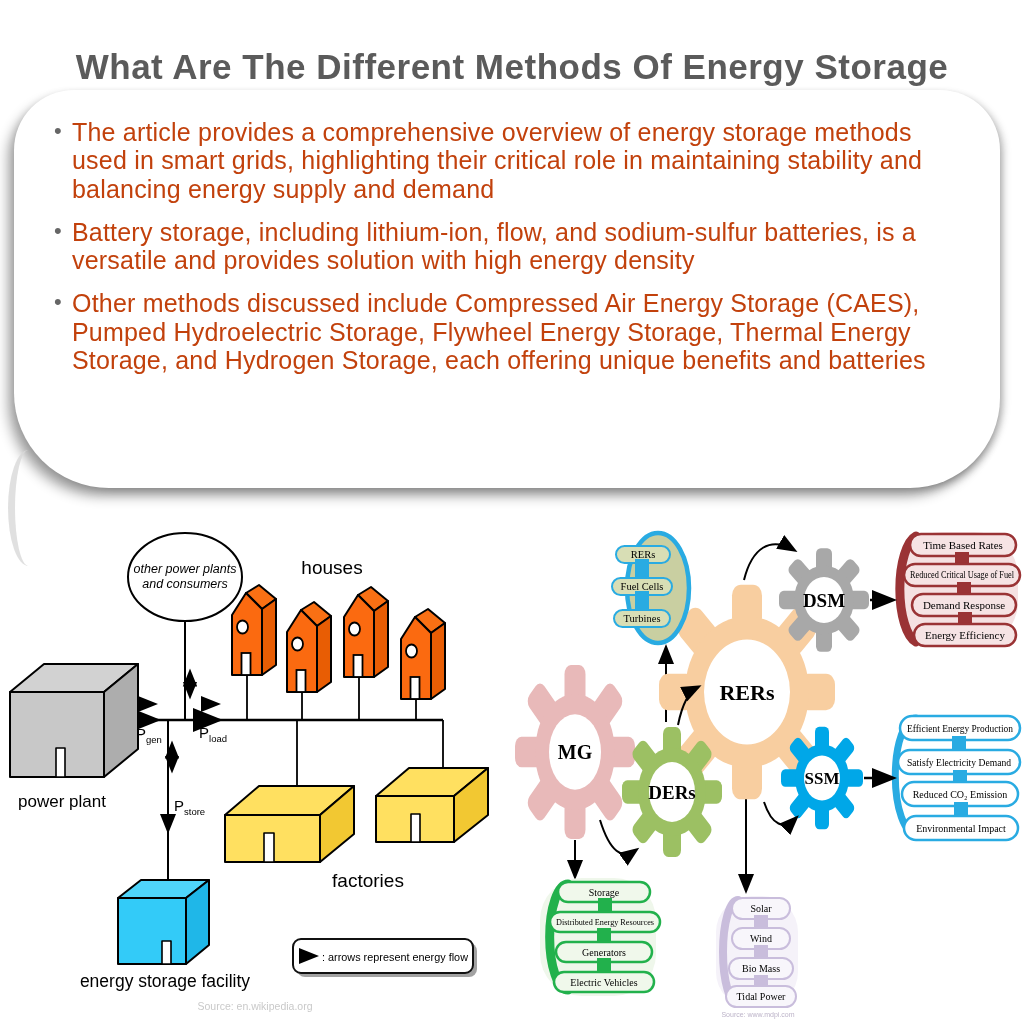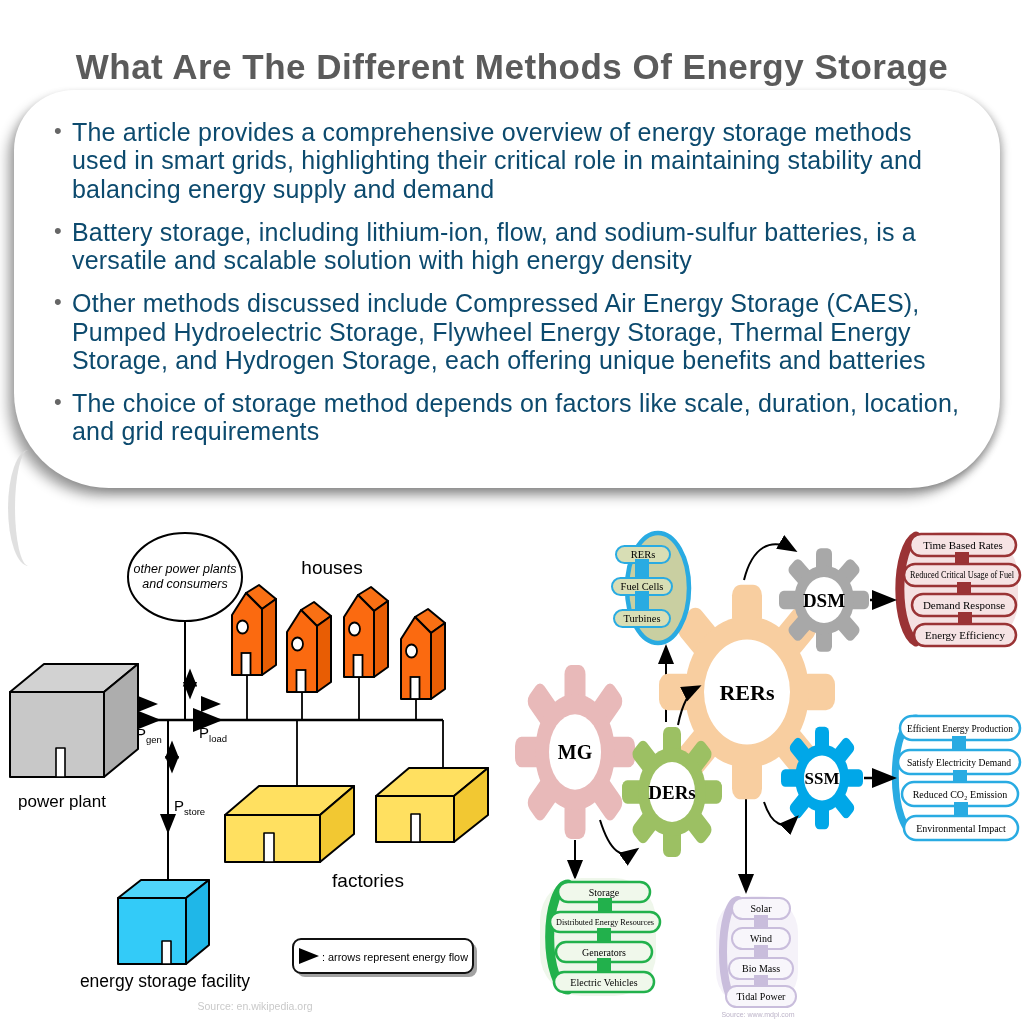"The article provides a comprehensive" .bullets li { color: #0c4a6e -> #c2410c }
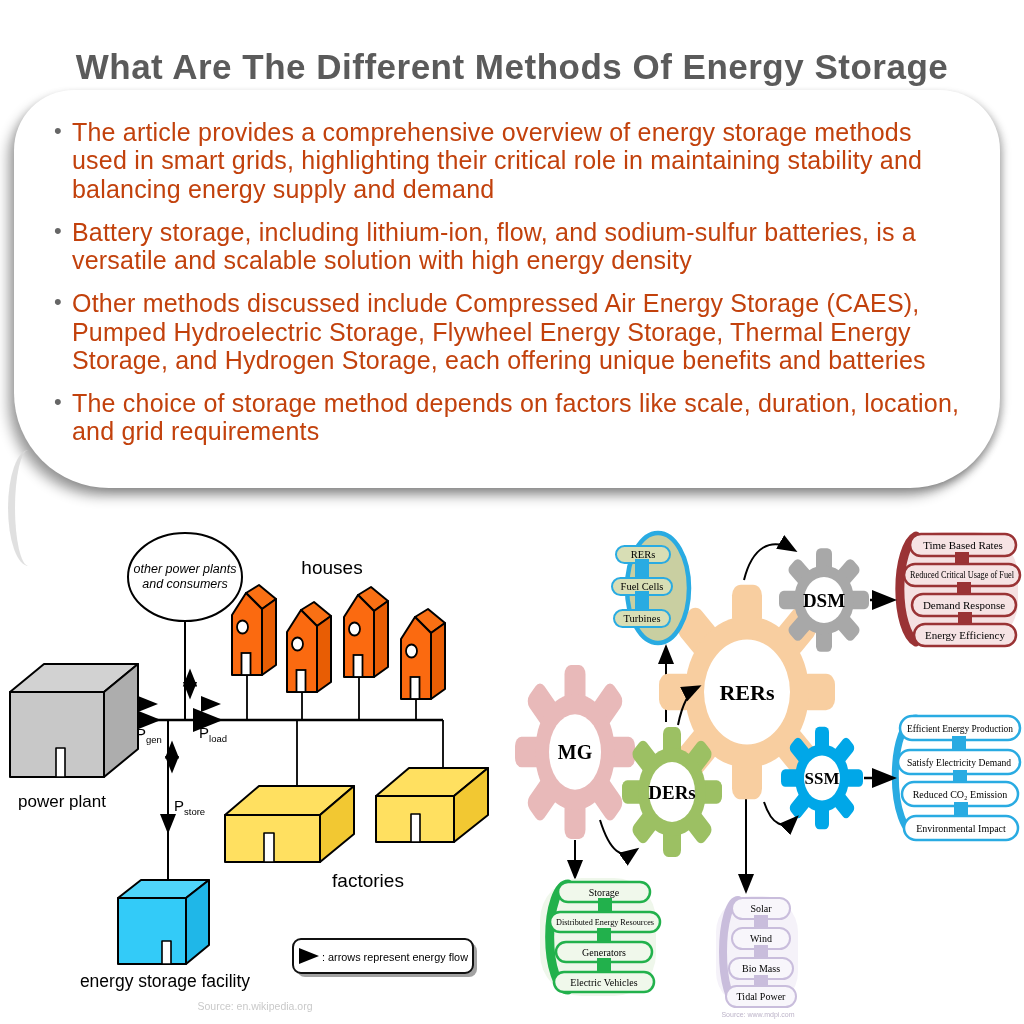"Battery storage, including lithium-ion," span { text: scalable -> provides }
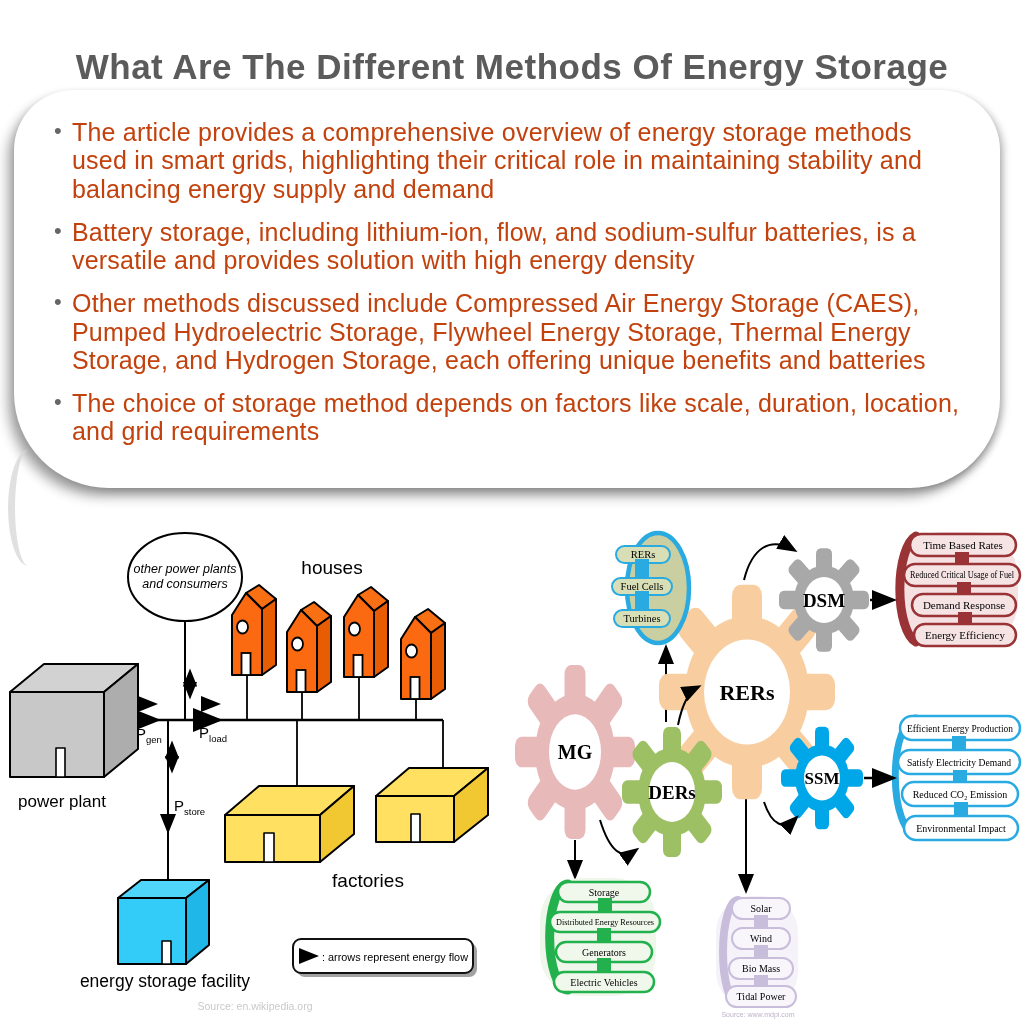"The choice of storage method" li { html: <li><span>The choice of storage method depends on factors like scale, duration, location, and grid requirements</span></li> -> none }
